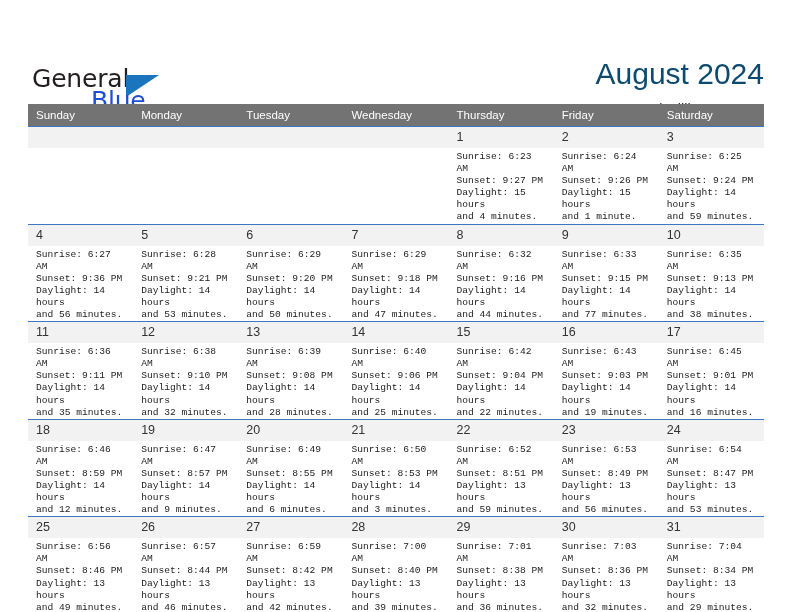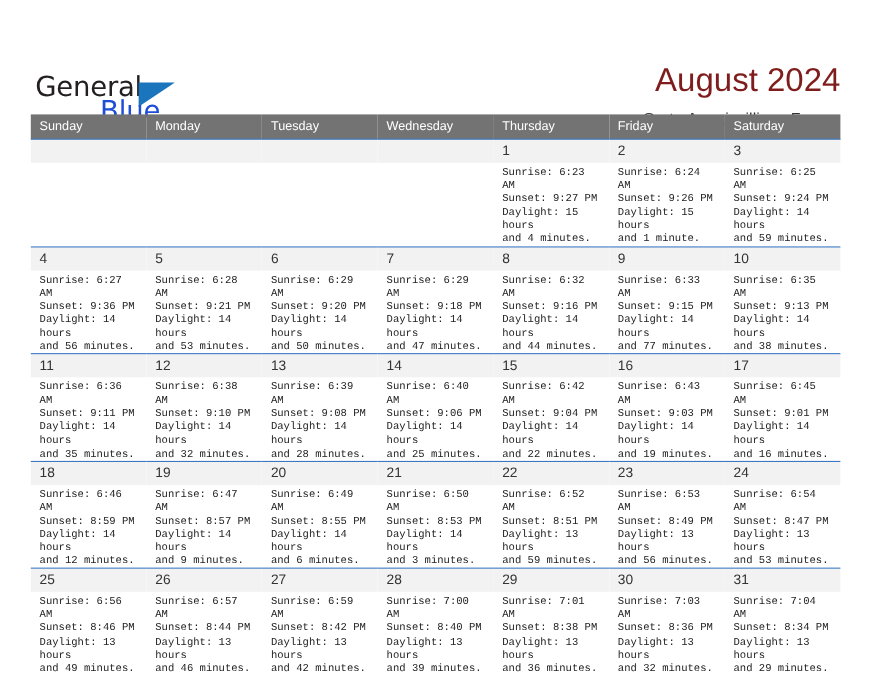"August 2024" .cal-title { color: #7f1d1d -> #0c4a6e }
